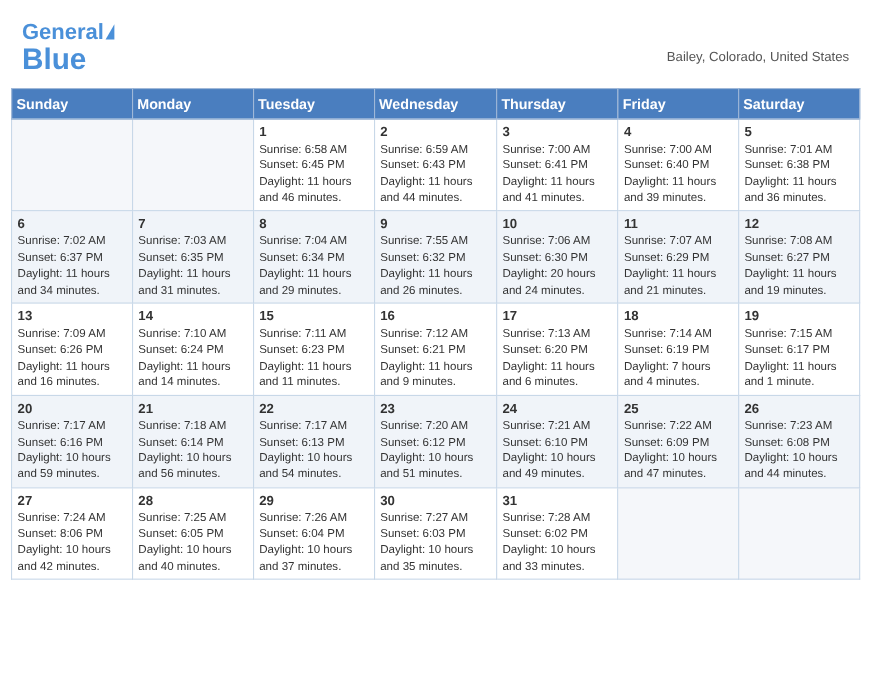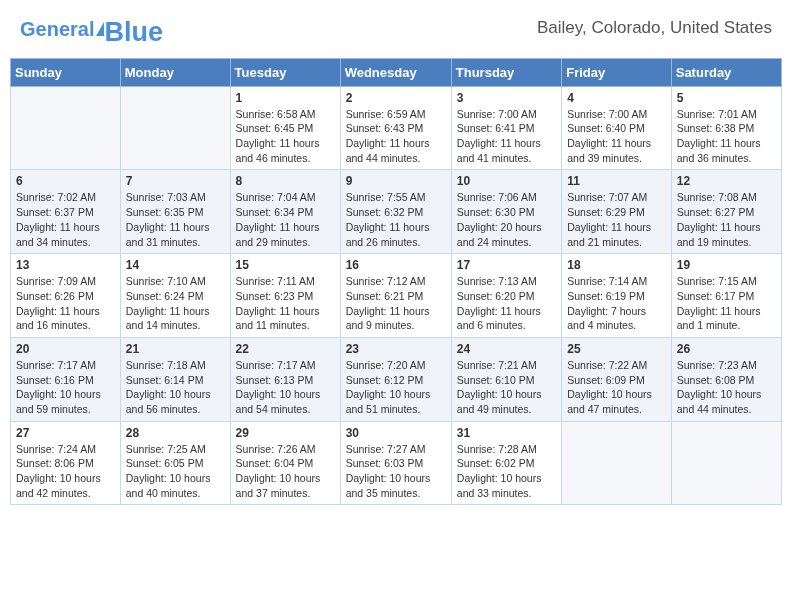"General" .logo { flex-direction: row -> column }
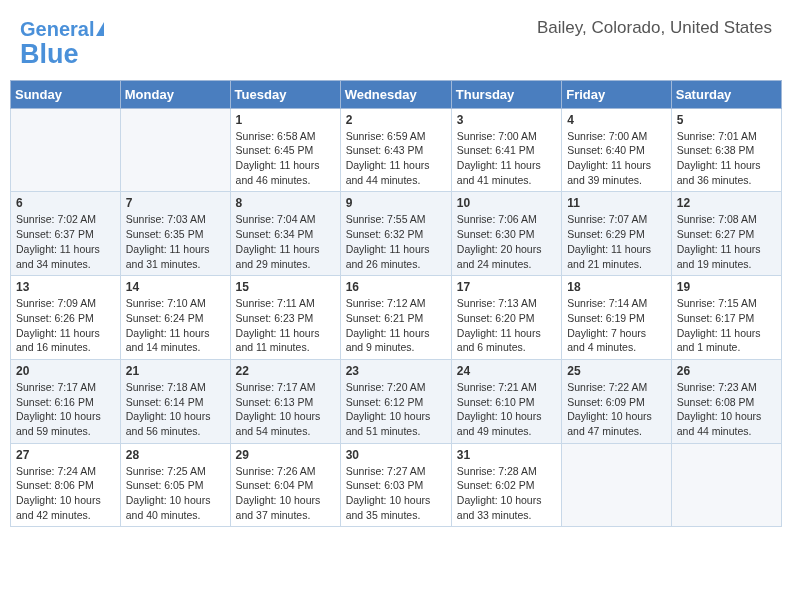"Bailey, Colorado, United States" .location { font-size: 17px -> 12px; margin-top: none -> 26px }
